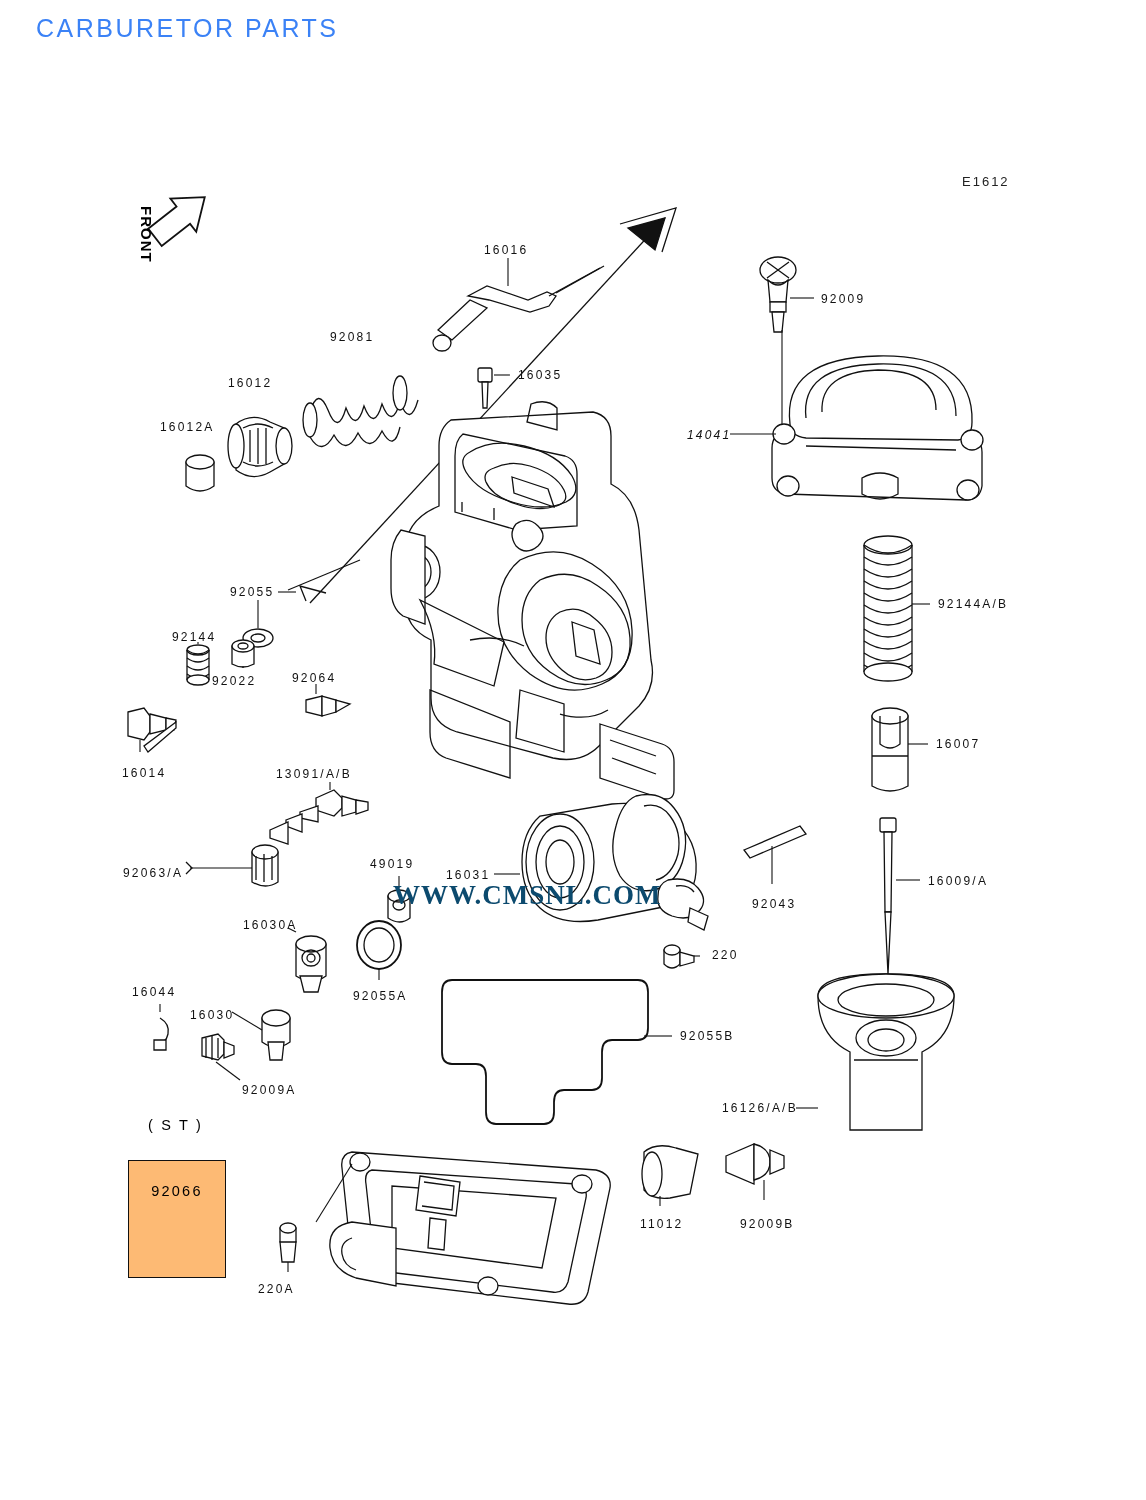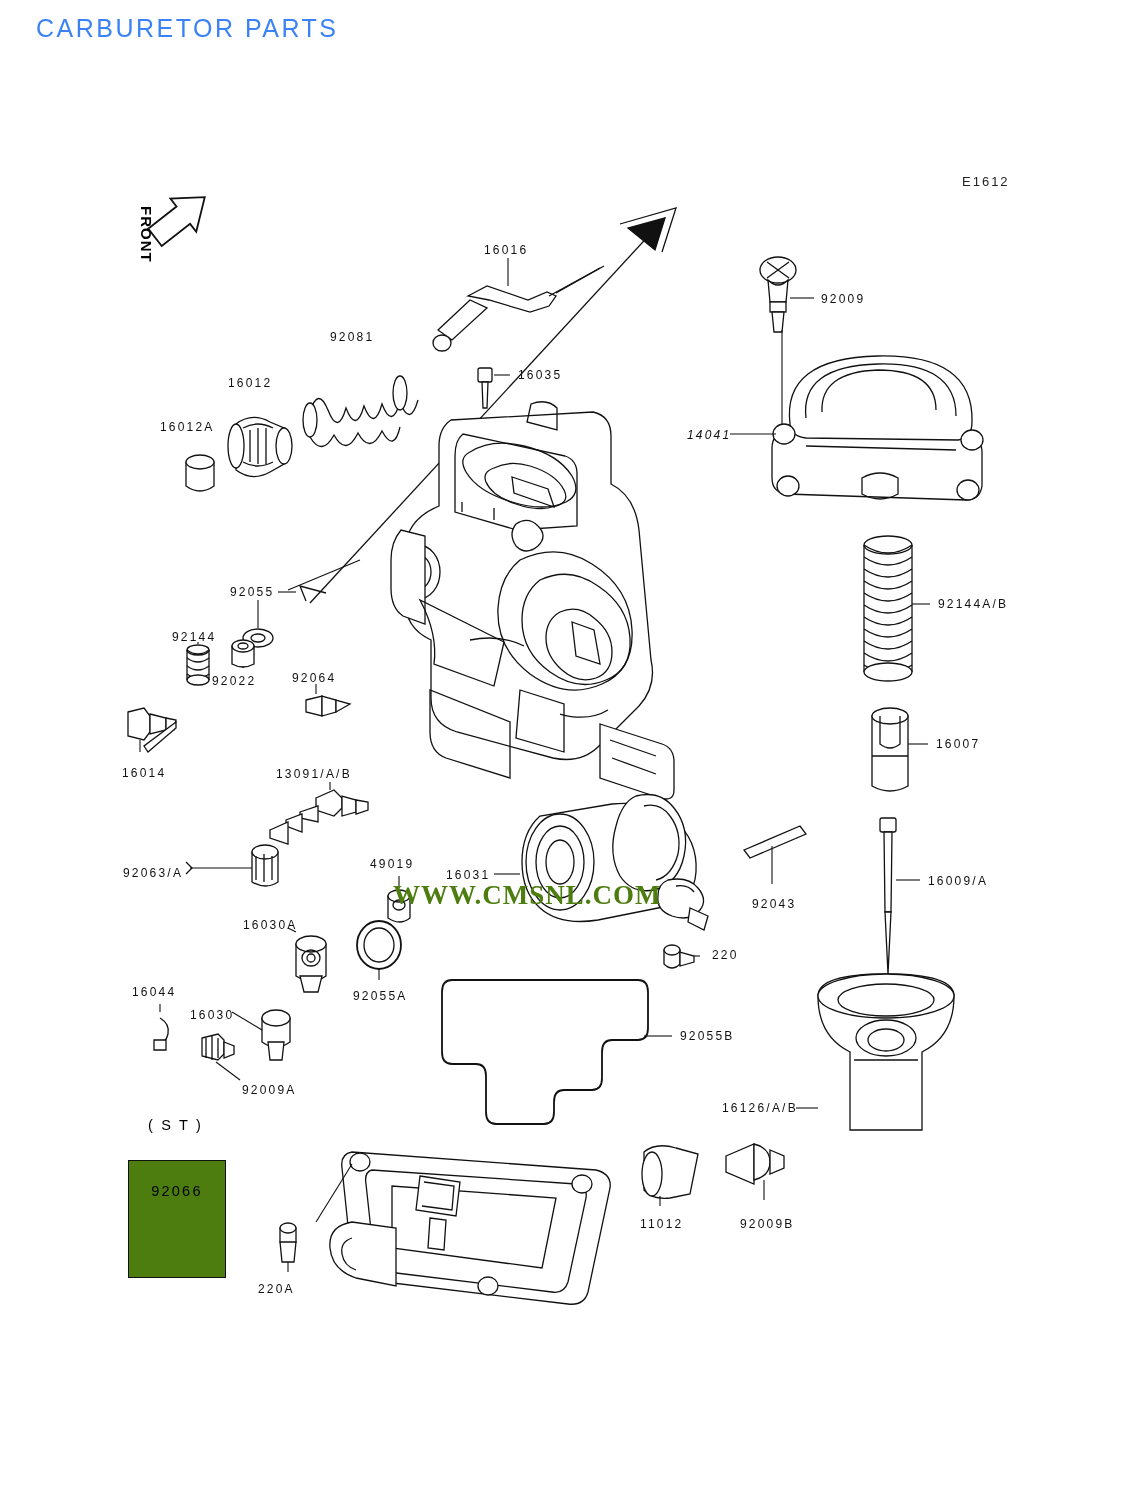"WWW.CMSNL.COM" #watermark { color: #4d7c0f -> #0c4a6e }
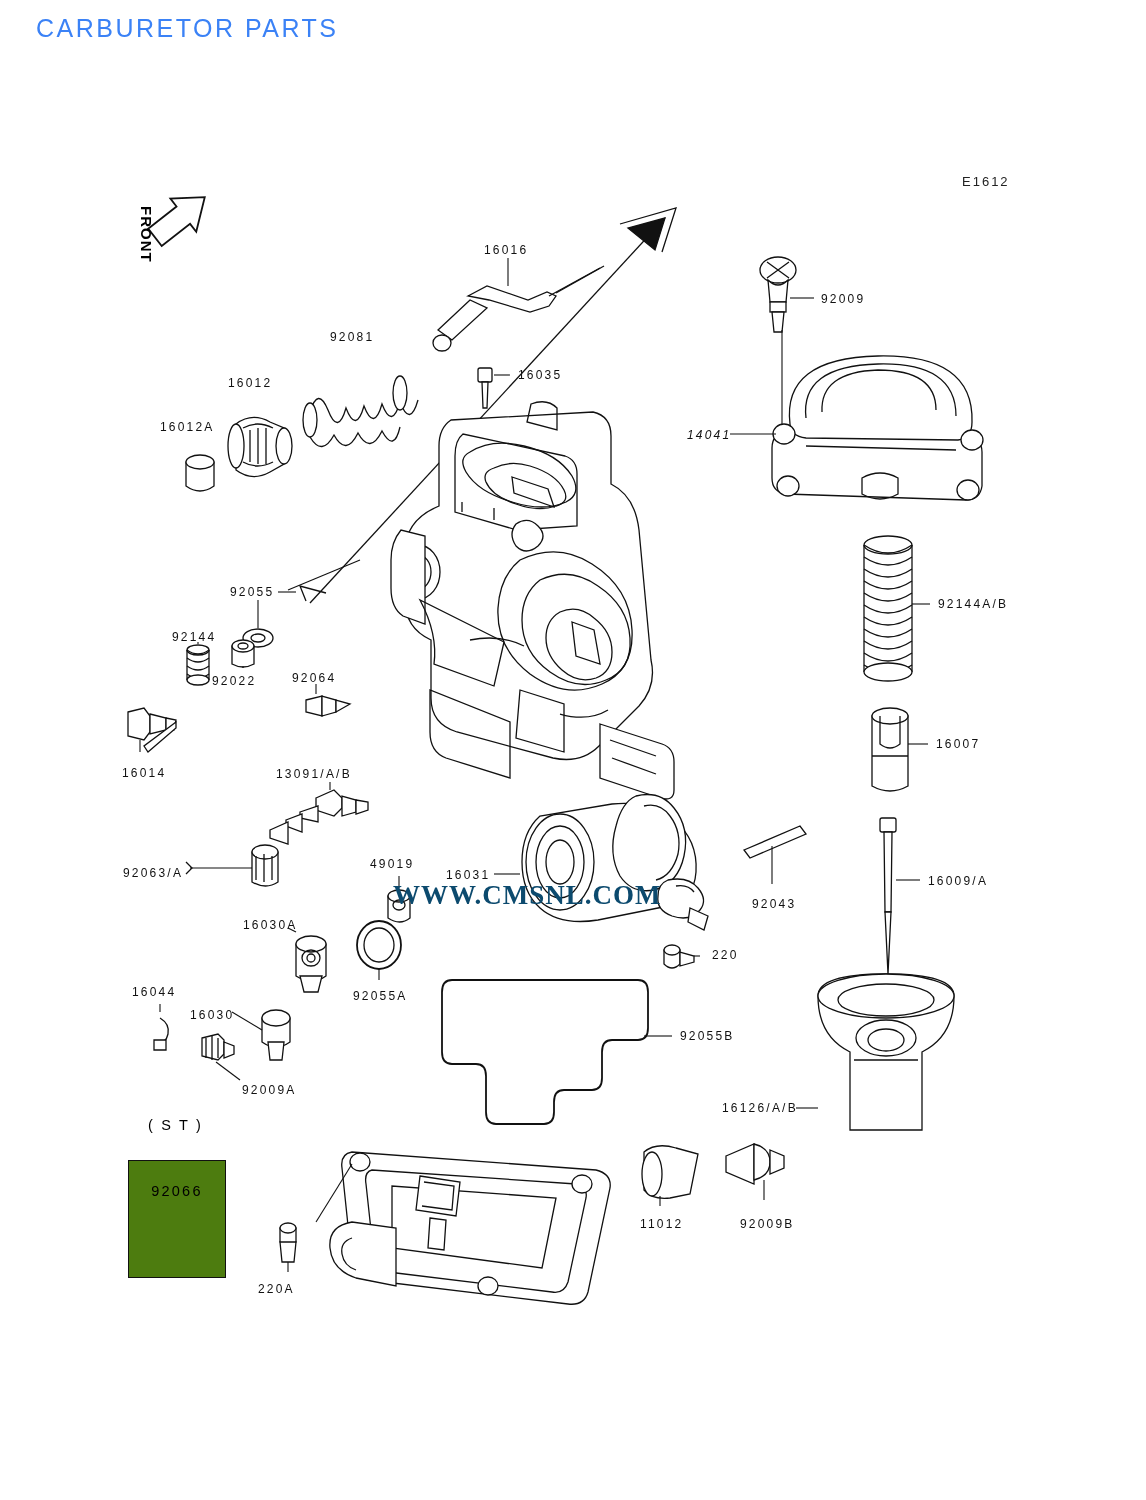"92066" .st-box { background: #4d7c0f -> #fdba74 }
